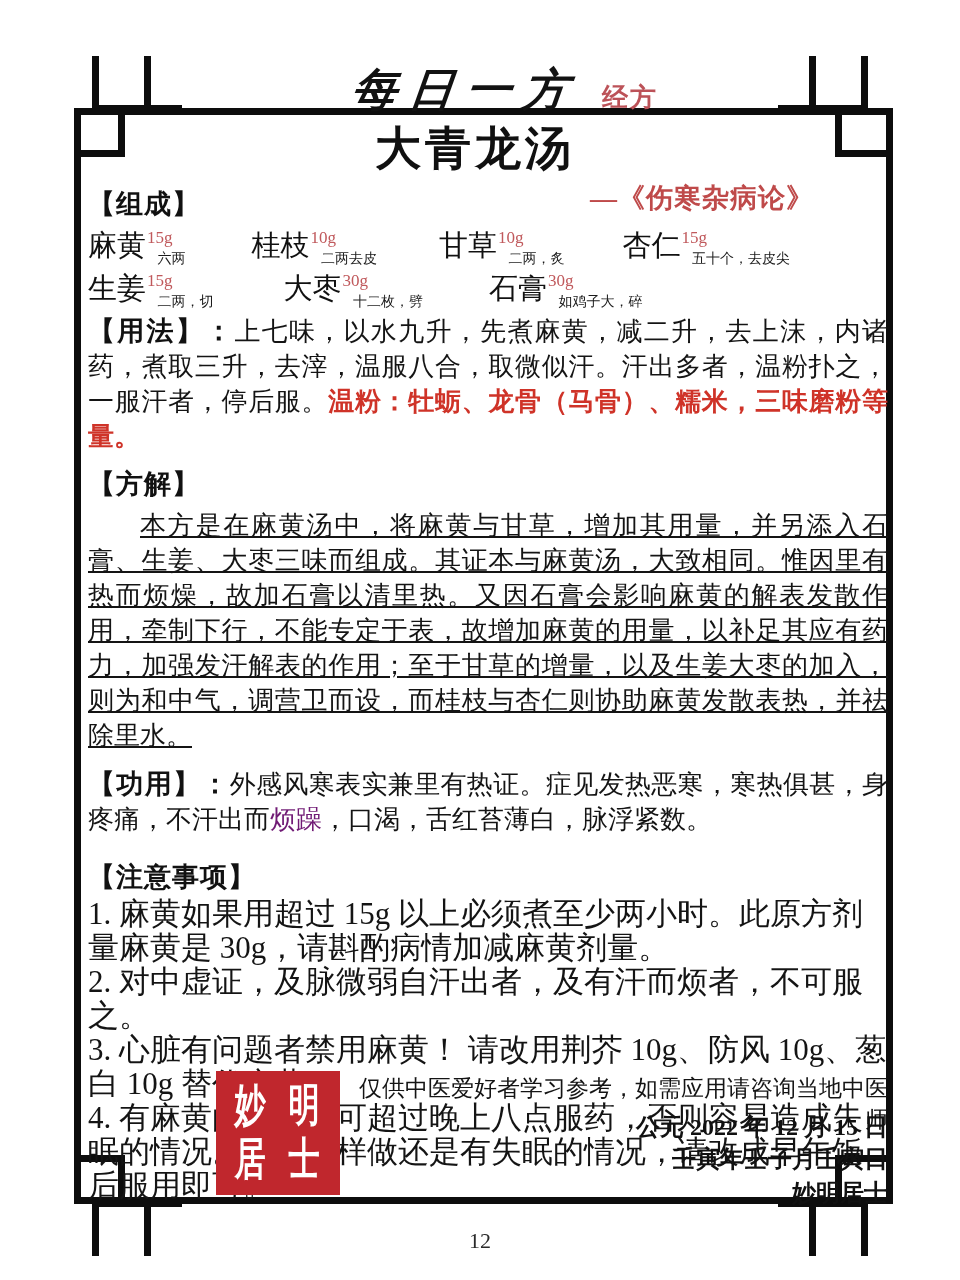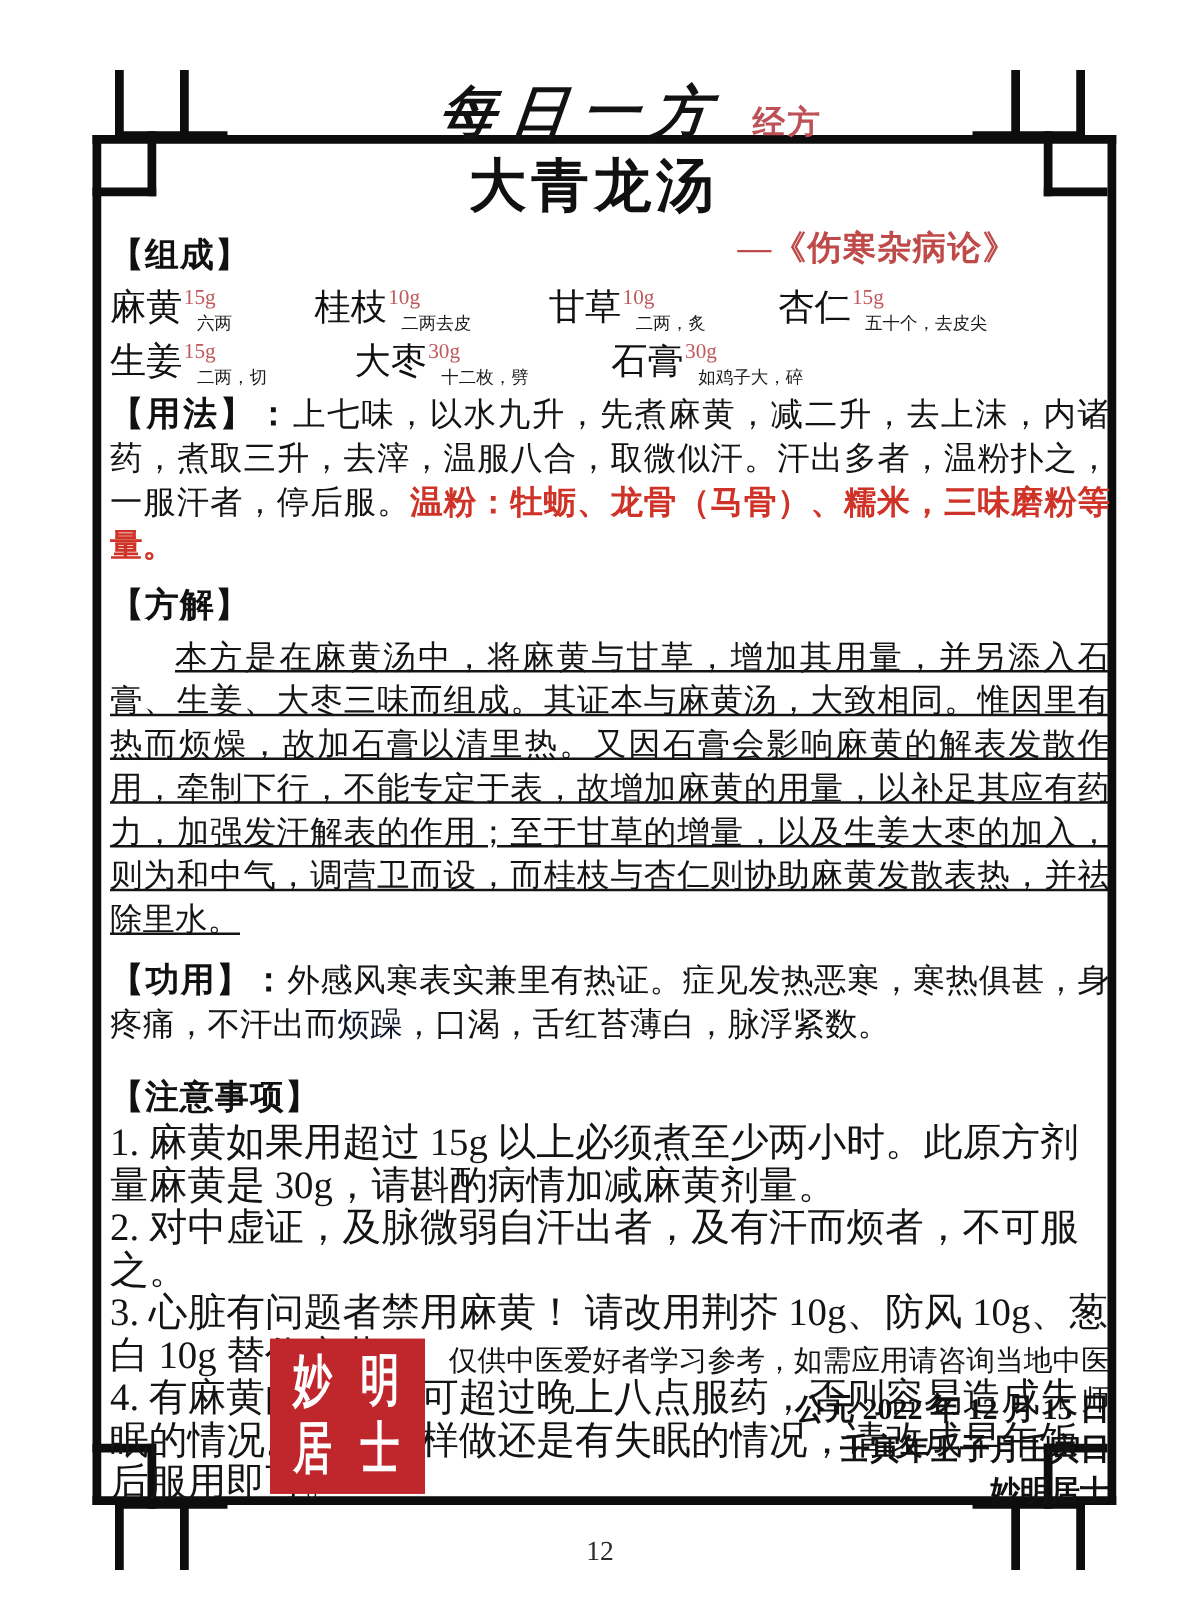"烦躁" .em-red-sm { color: #0f172a -> #701a75 }
